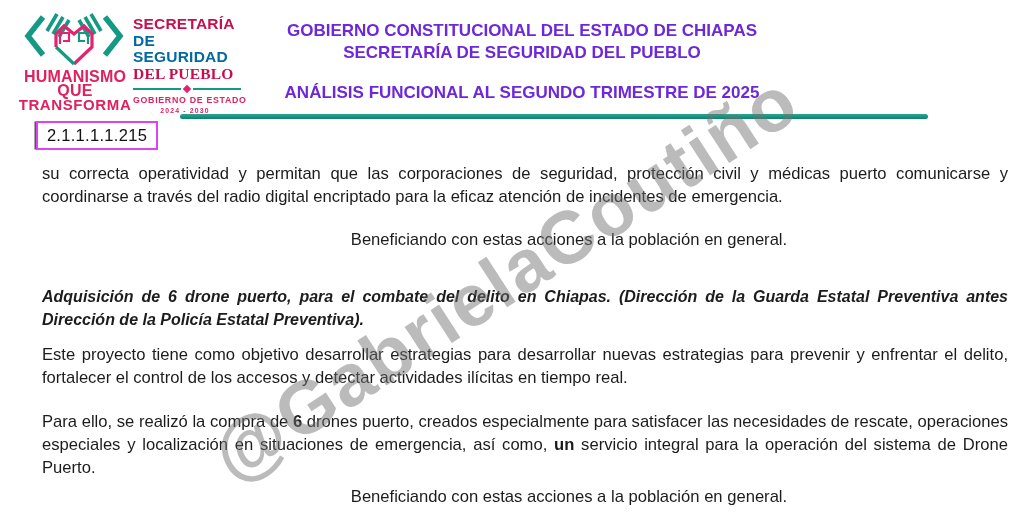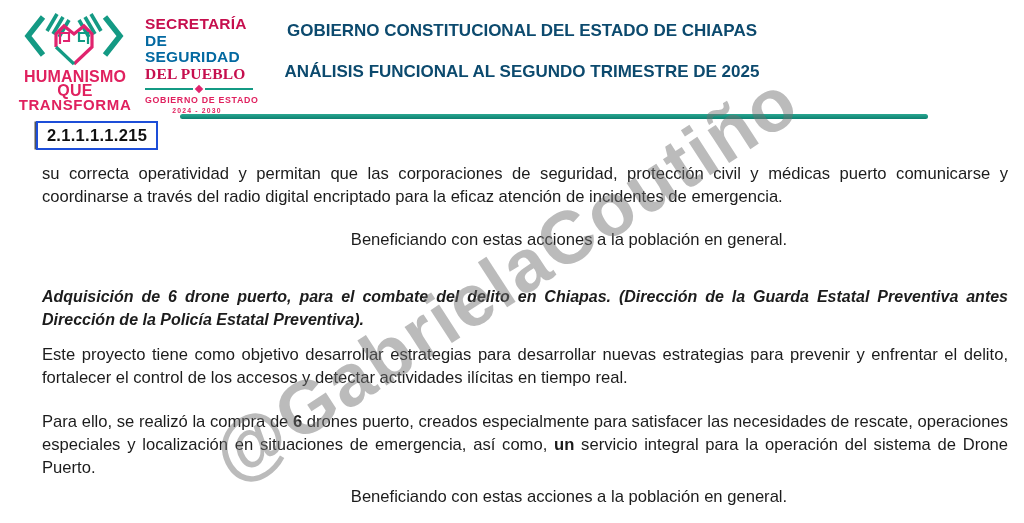"SECRETARÍA" .org-block { left: 145px -> 133px }
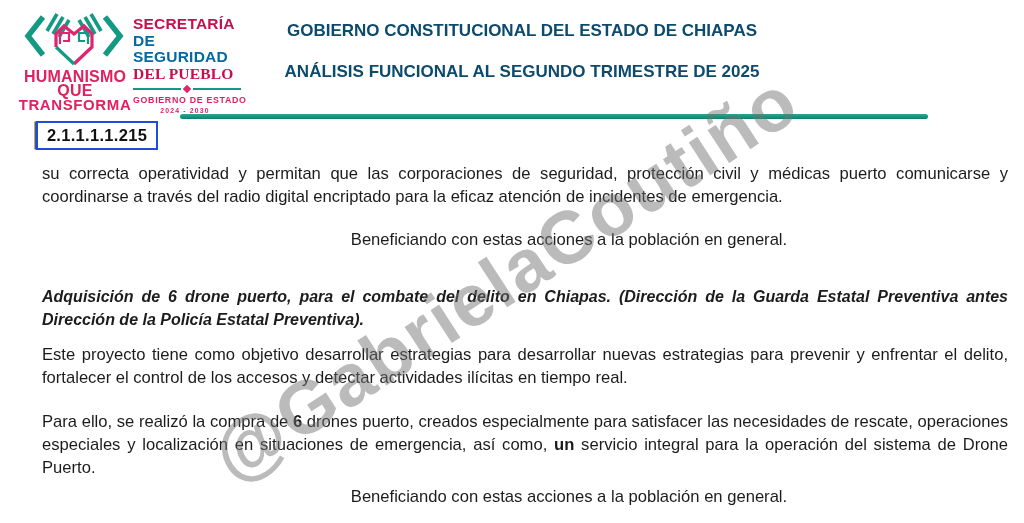"GOBIERNO CONSTITUCIONAL DEL ESTADO DE" .header-block { color: #0c4a6e -> #6d28d9 }
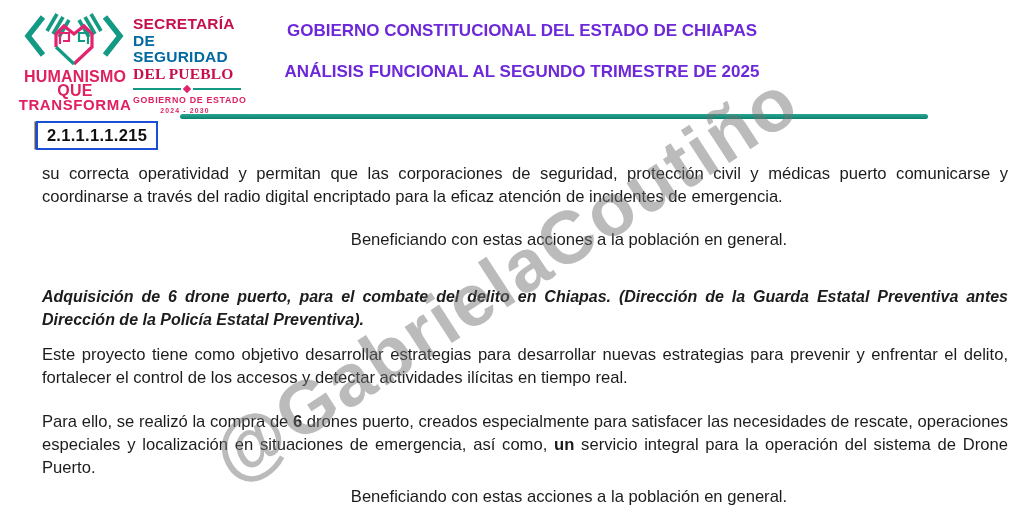"SECRETARÍA DE SEGURIDAD DEL PUEBLO" div { html: none -> <div>SECRETARÍA DE SEGURIDAD DEL PUEBLO</div> }
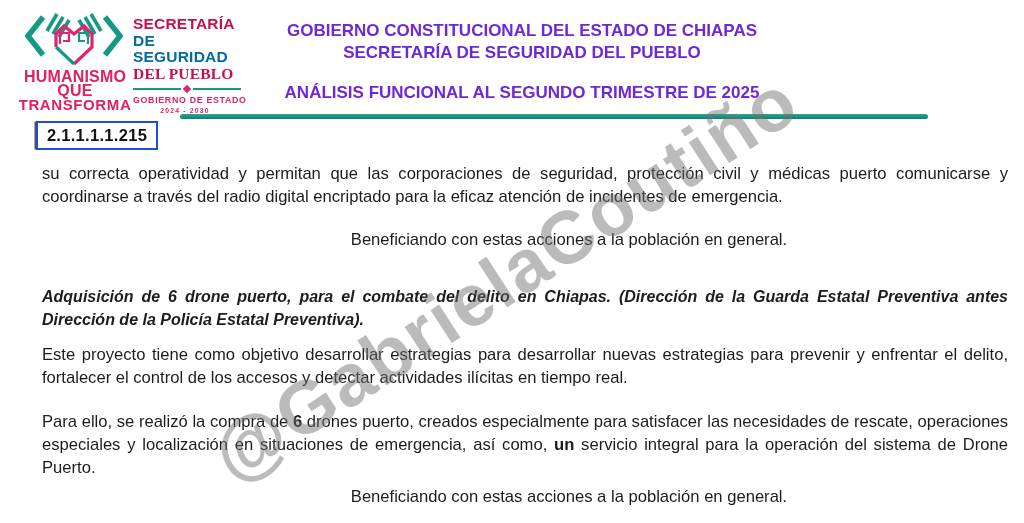"2.1.1.1.1.215" .code-box { border: 2px solid #1d4ed8 -> 2px solid #d946ef; font-weight: bold -> normal }
